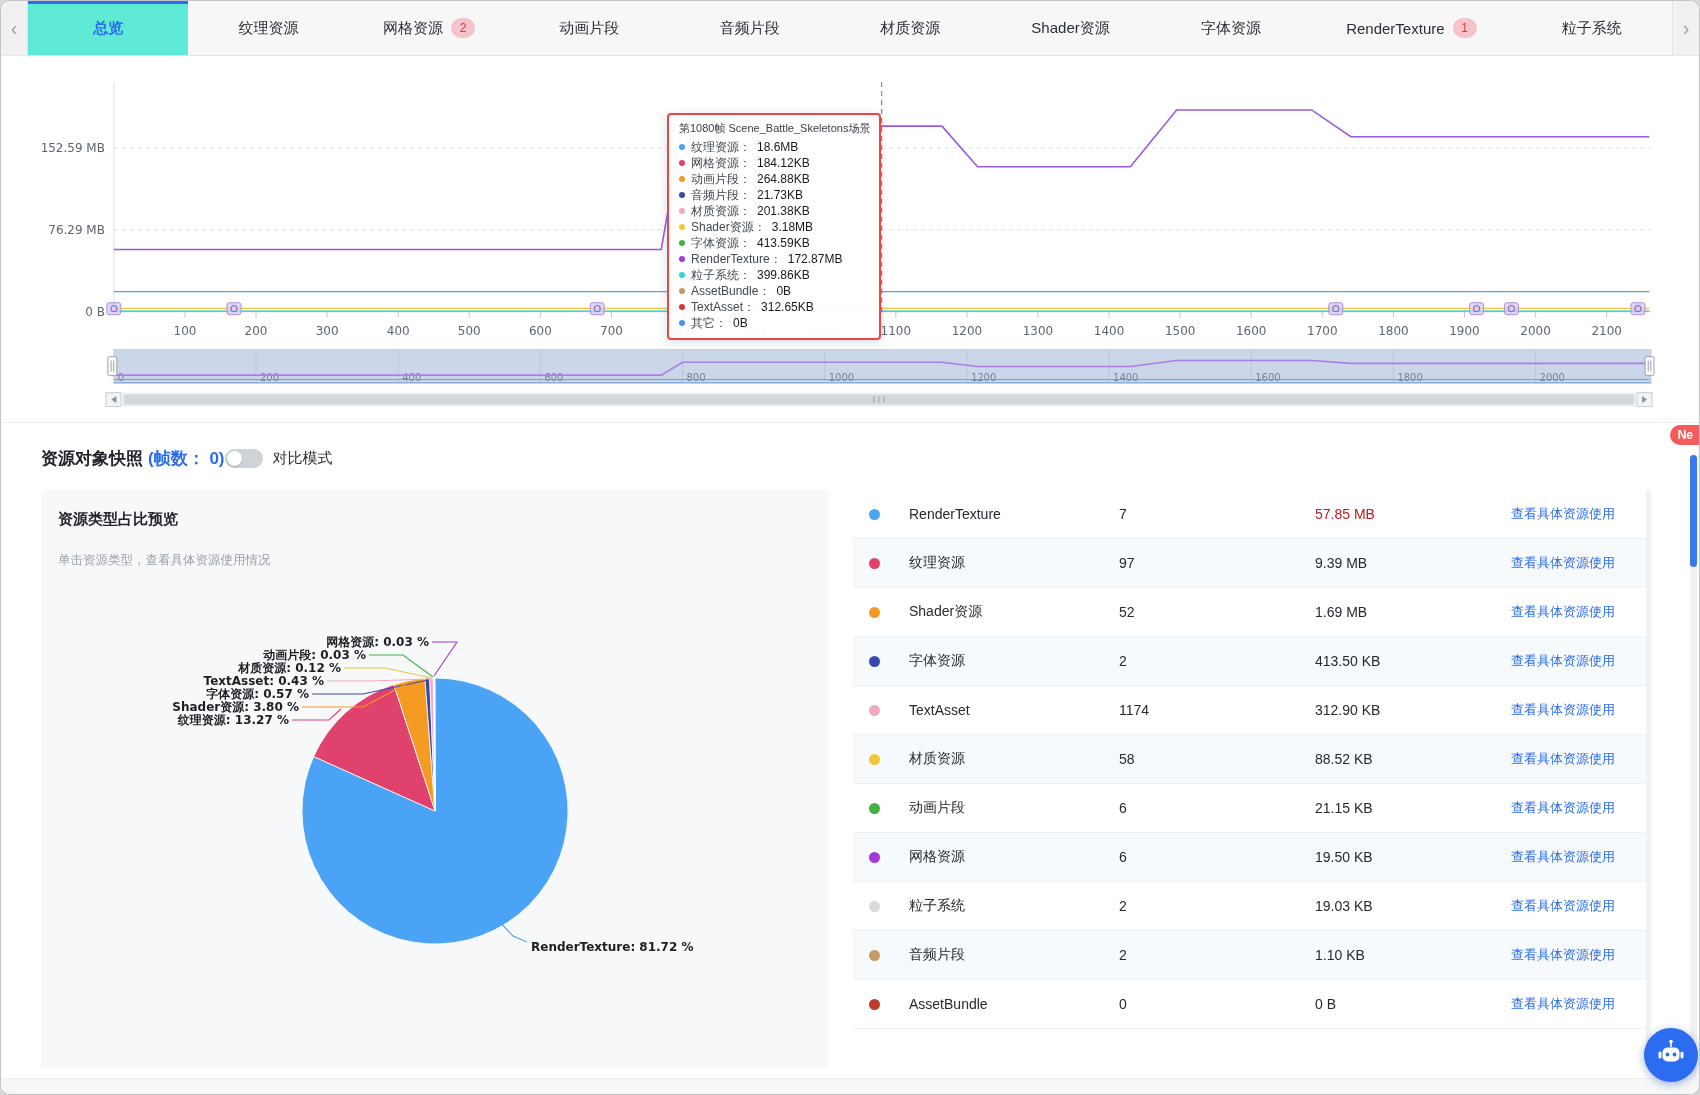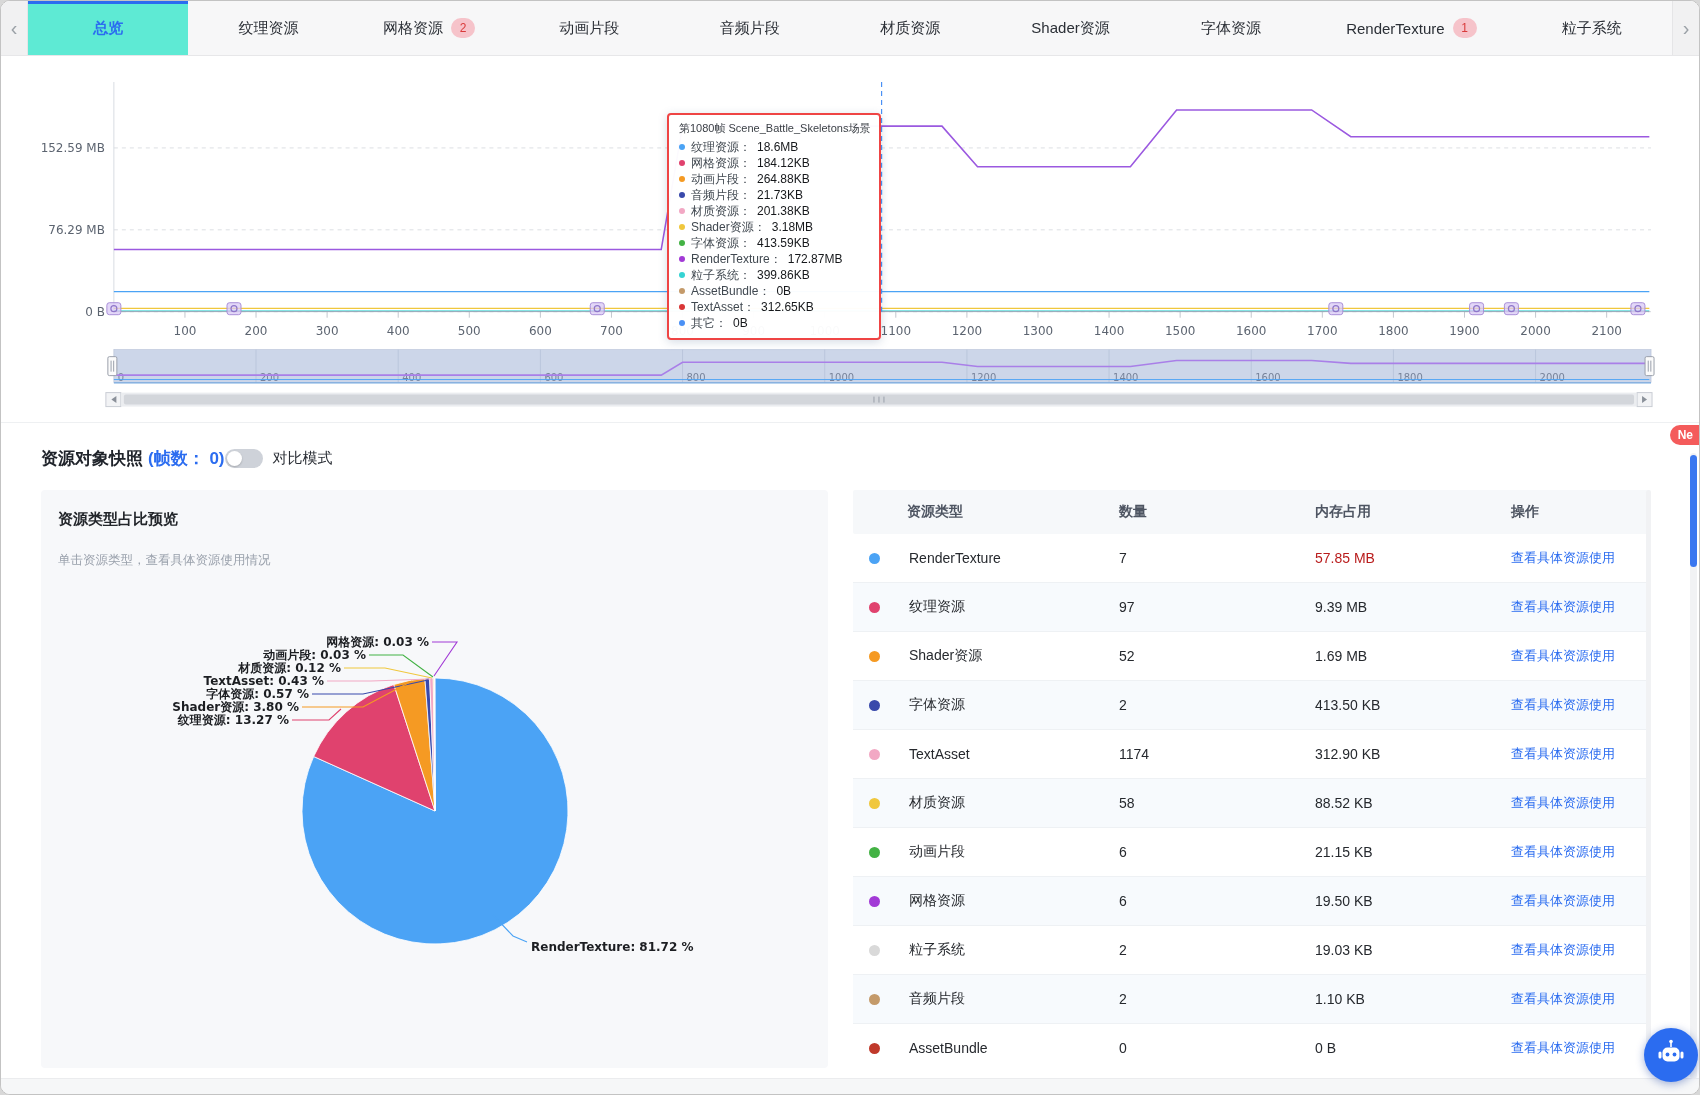"资源类型" div.thead { html: <div> <div></div> <div>资源类型</div> <div>数量</div> <div>内存占用</div> <div>操作</div> </div> -> none }
